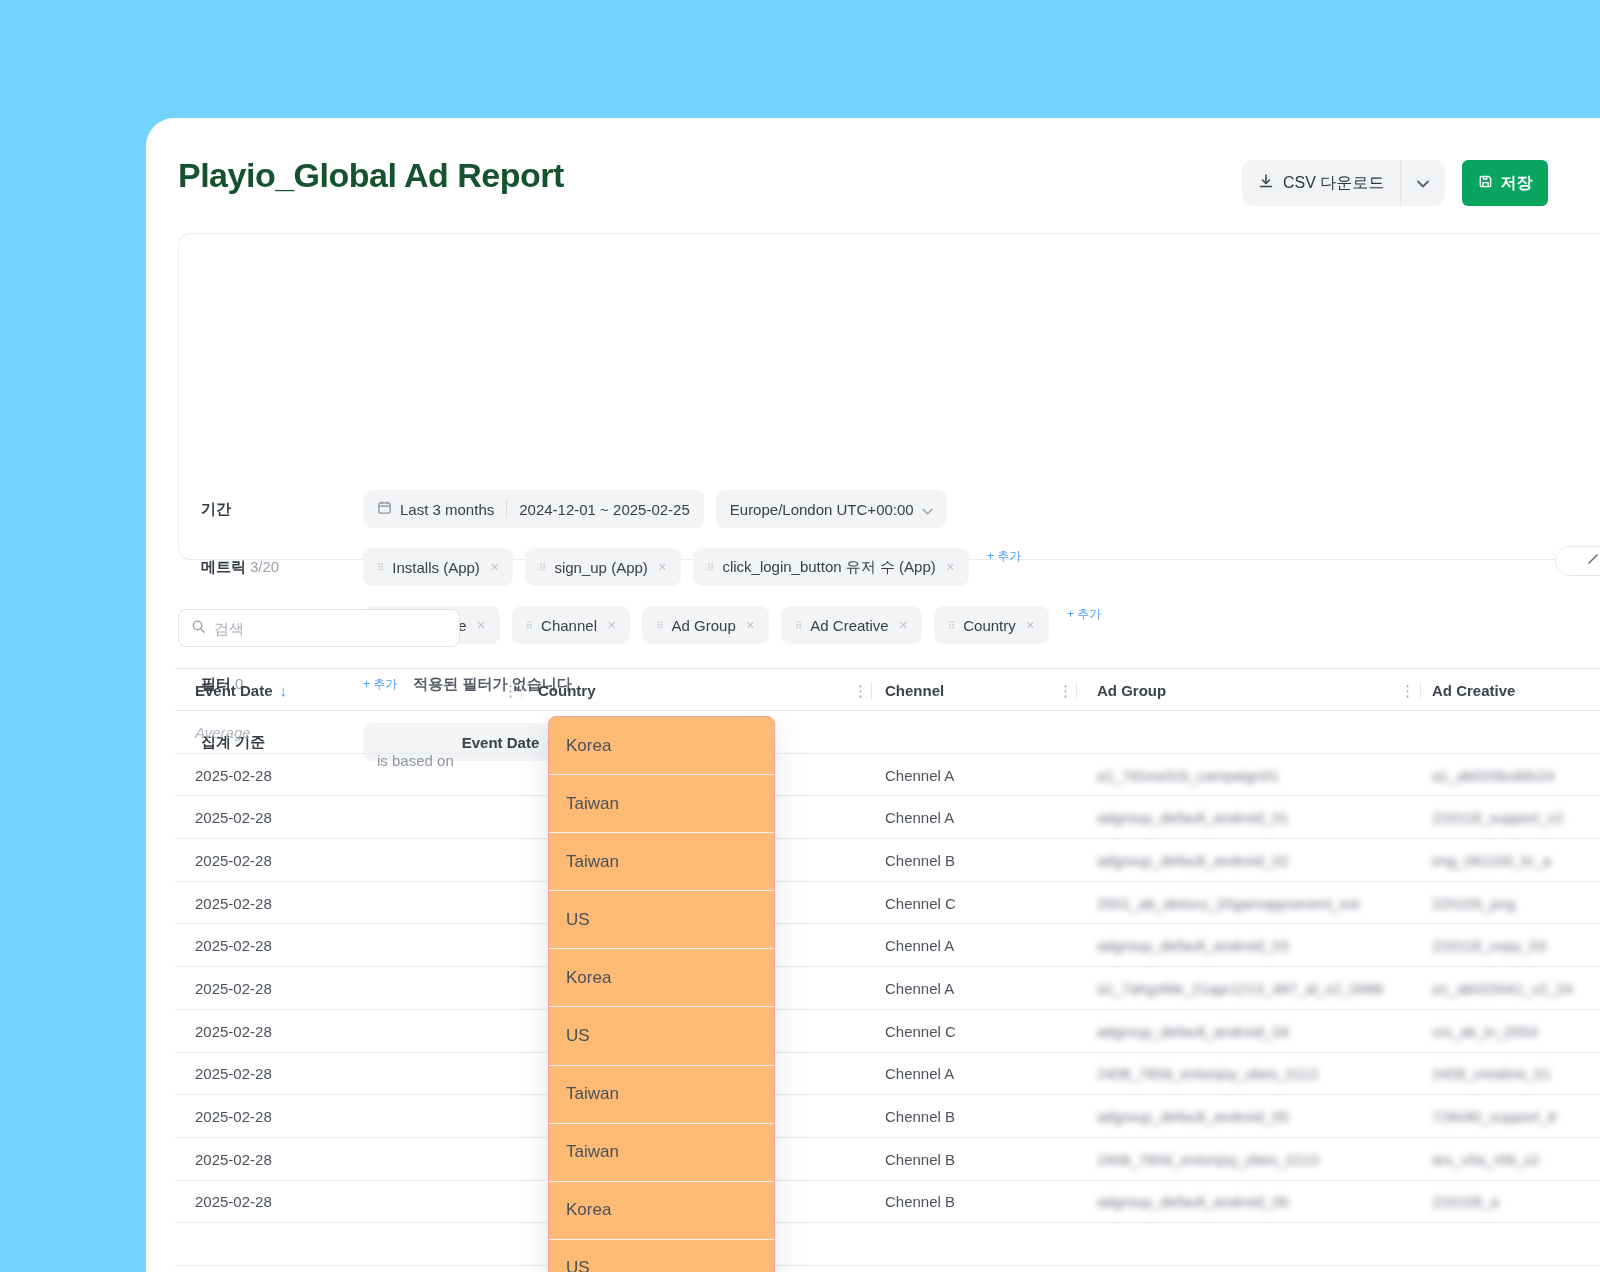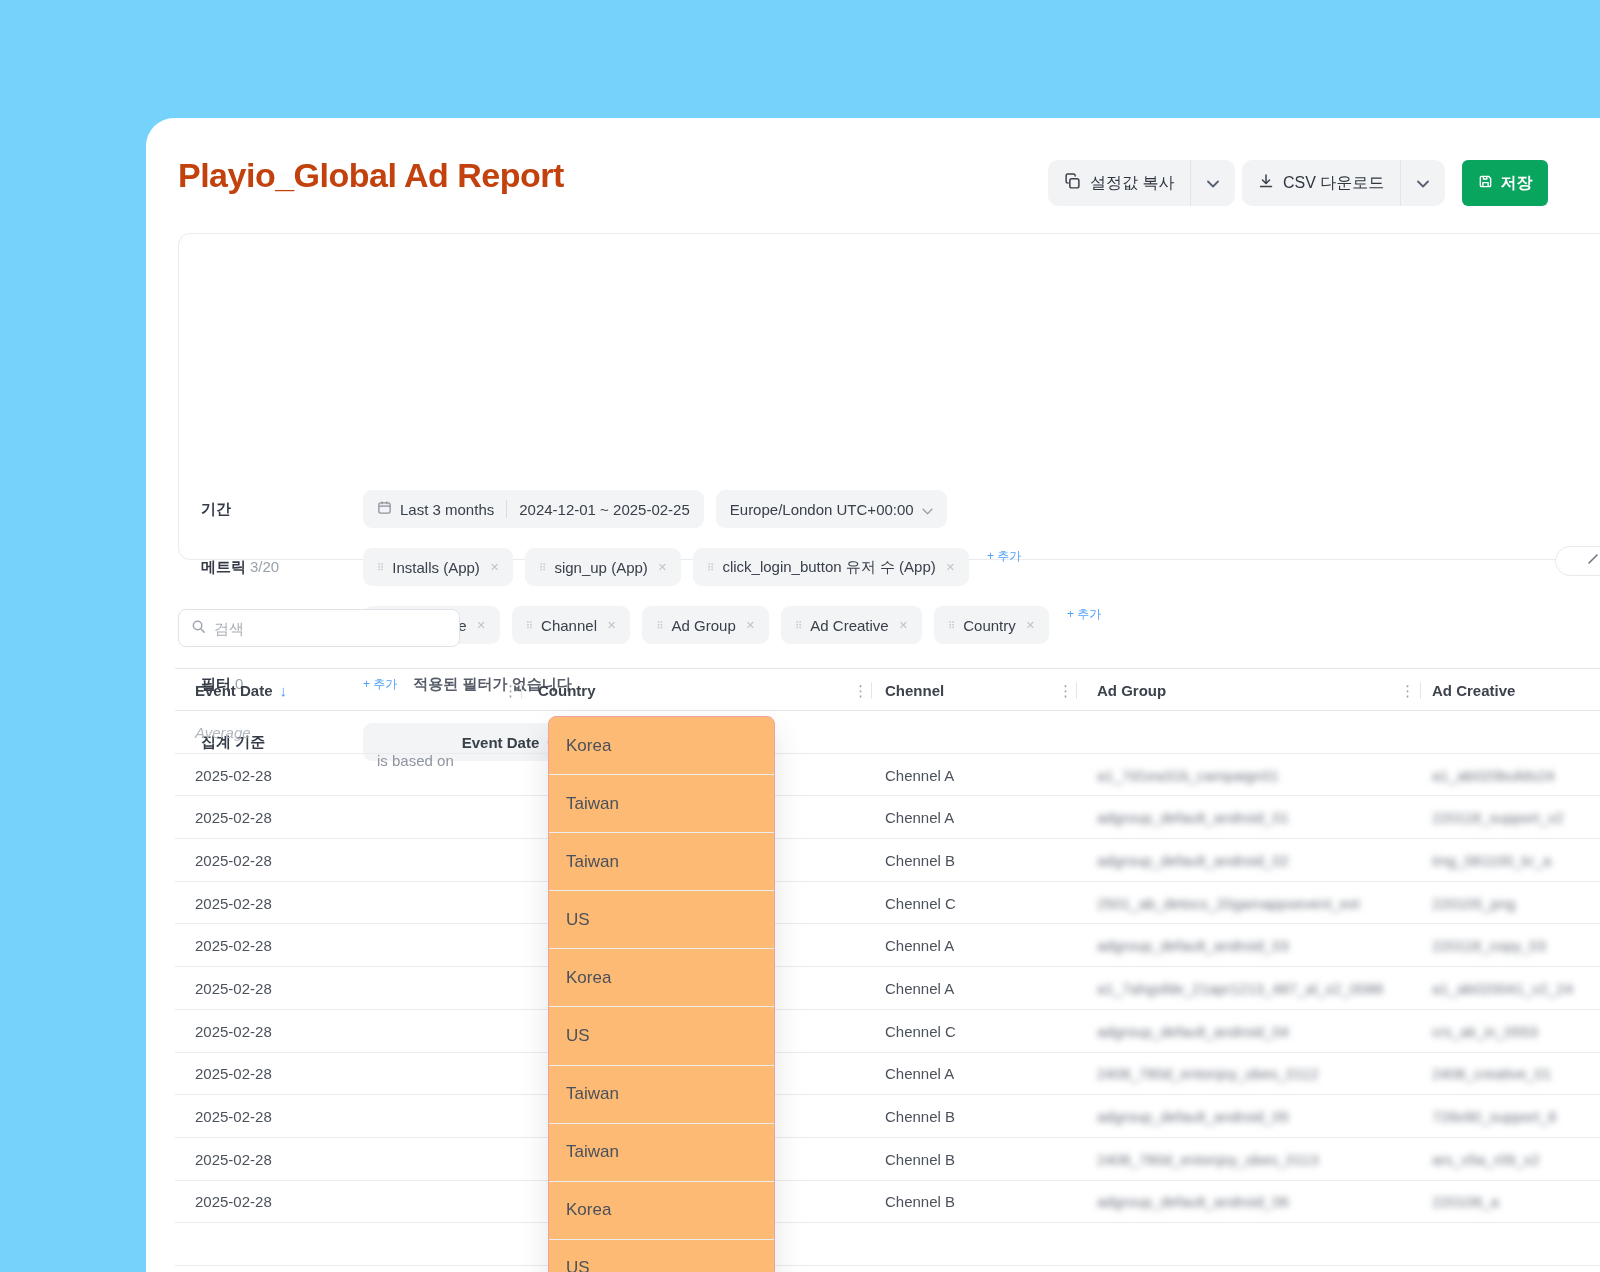"Playio_Global Ad Report" .page-title { color: #c2410c -> #14532d }
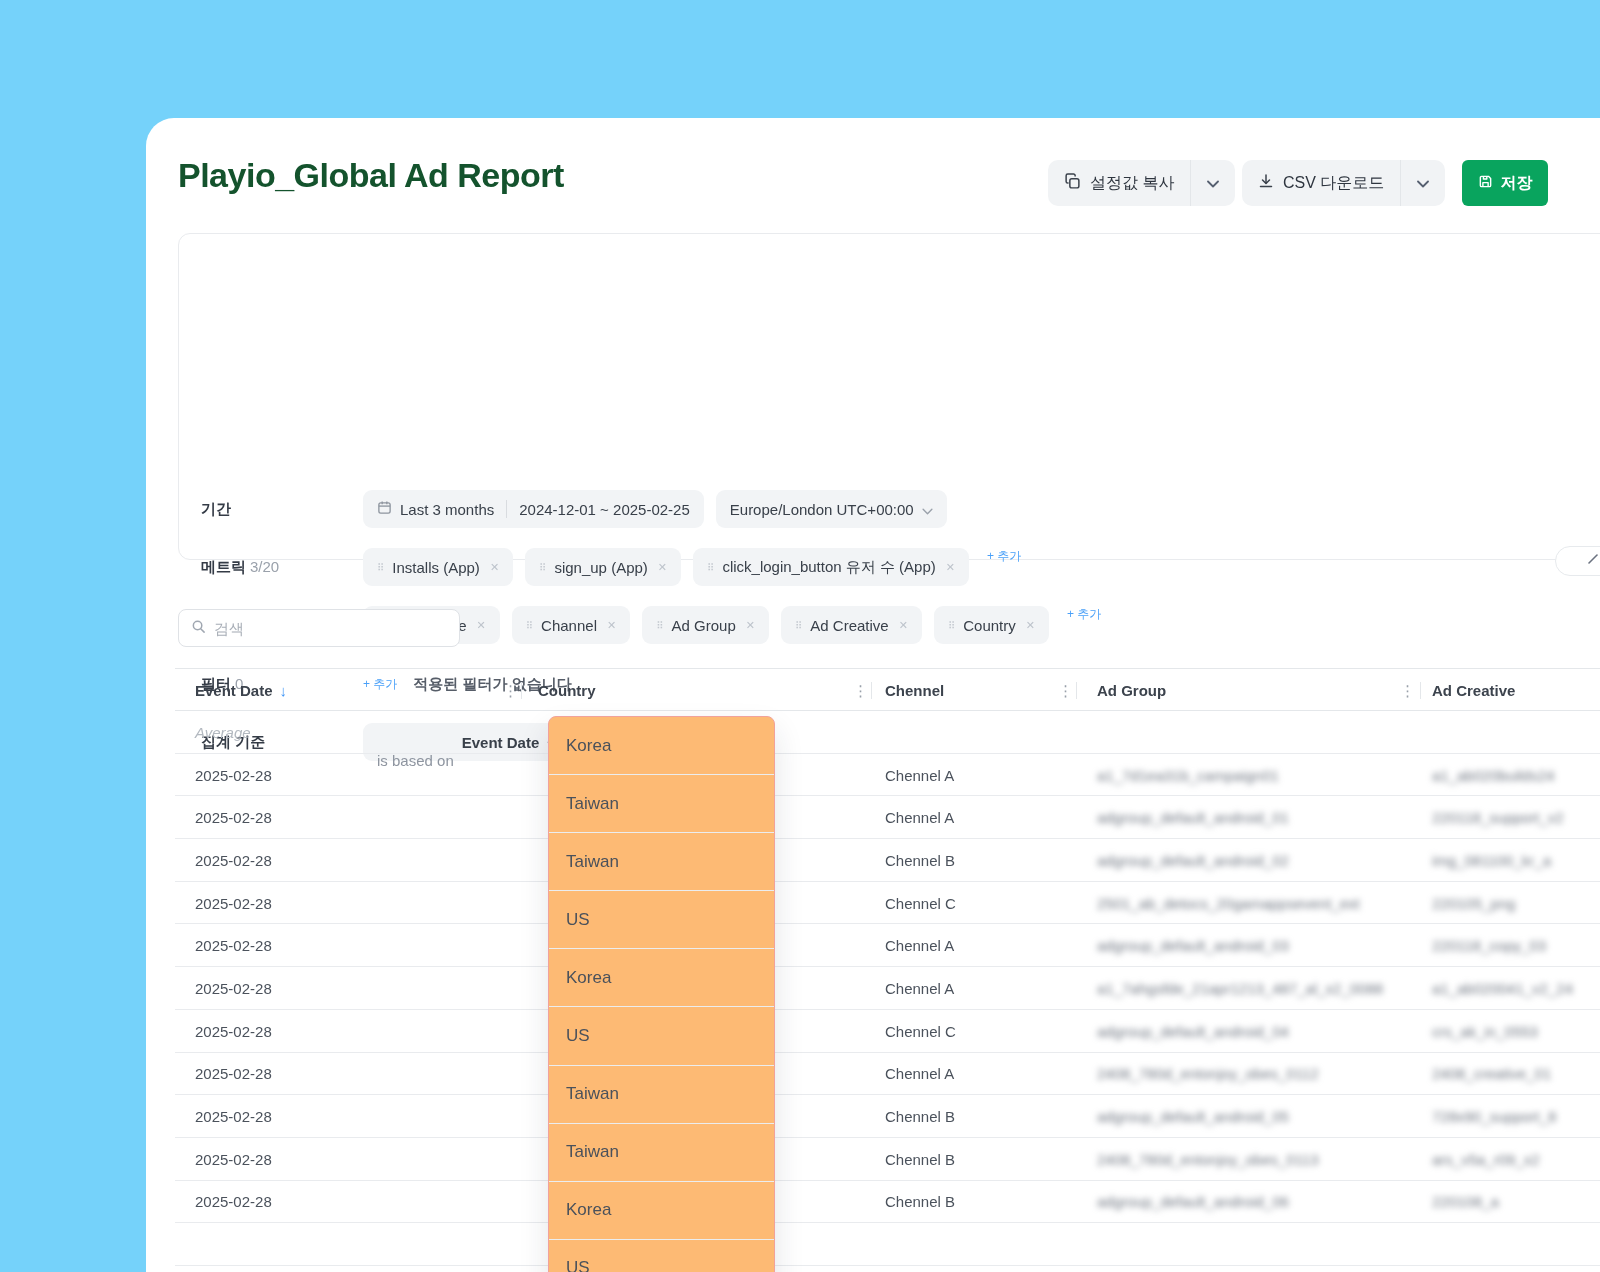"설정값 복사" div.split-btn { html: <div> <span> <span><svg> <rect></rect> <path></path> </svg></span> <span>설정값 복사</span> </span> <span></span> <span> <span><svg> <path></path> </svg></span> </span> </div> -> none }
